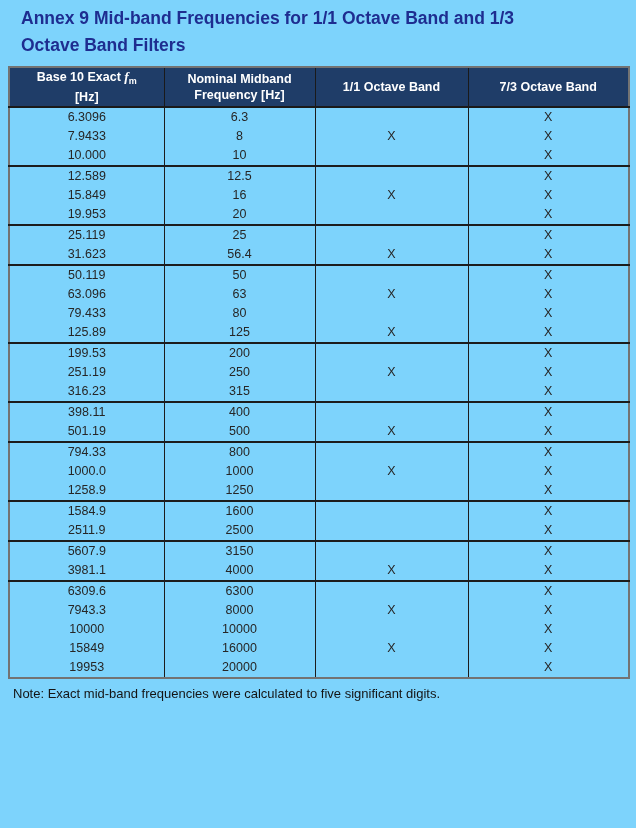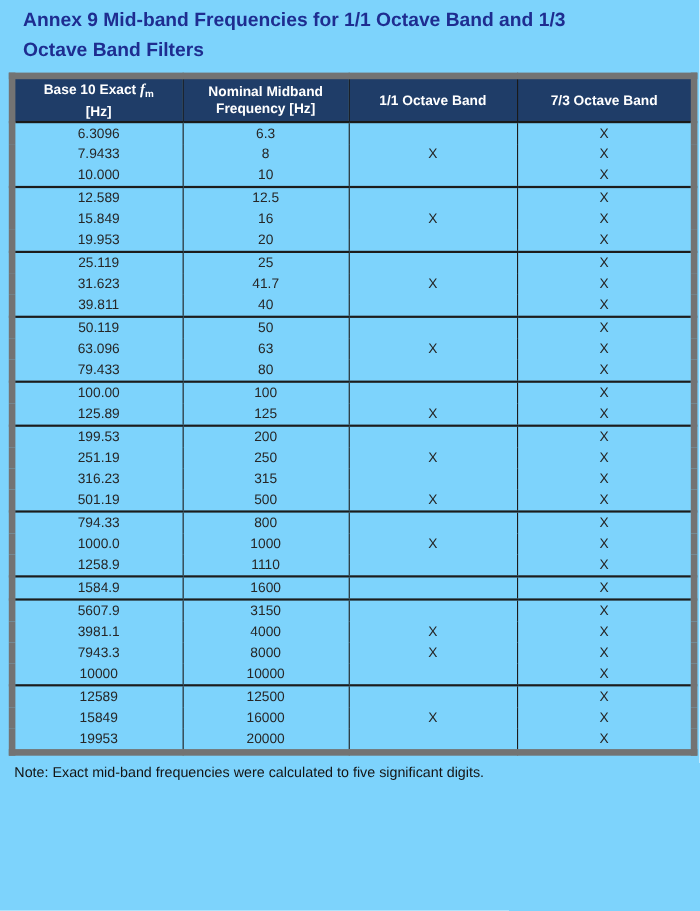"Base 10 Exact fm" table.freq { border: 6px solid #737373 -> 2px solid #737373 }
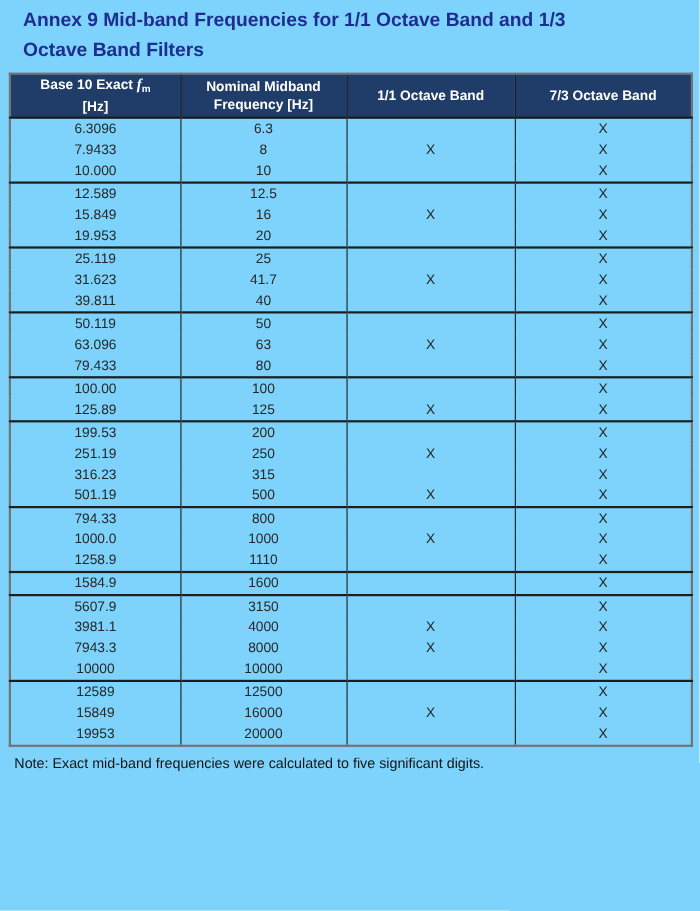"41.7" td { text: 41.7 -> 56.4 }
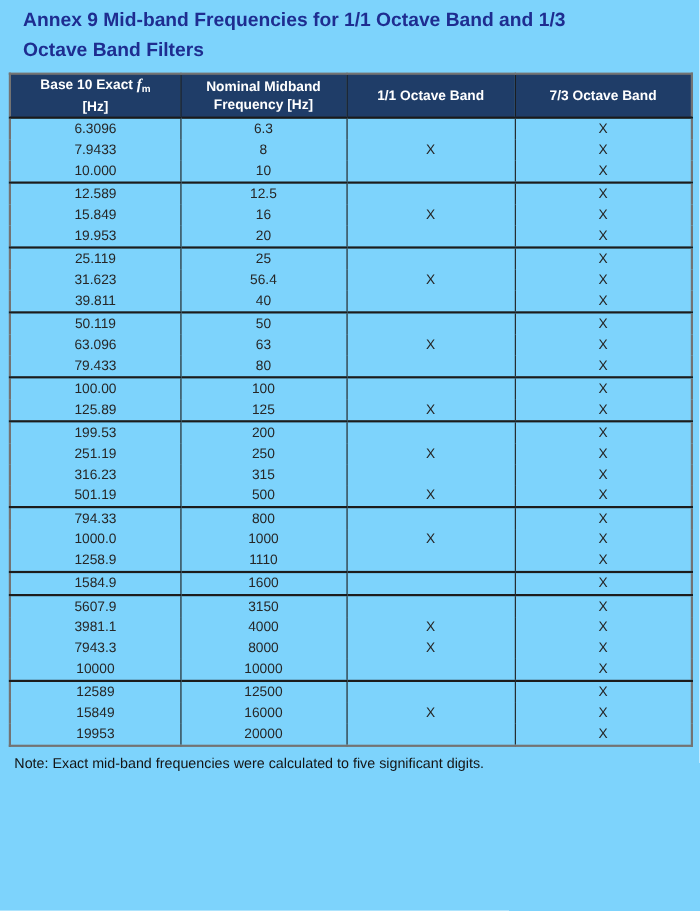"39.811" tr { html: <tr> <td>39.811</td> <td>40</td> <td></td> <td>X</td> </tr> -> none }
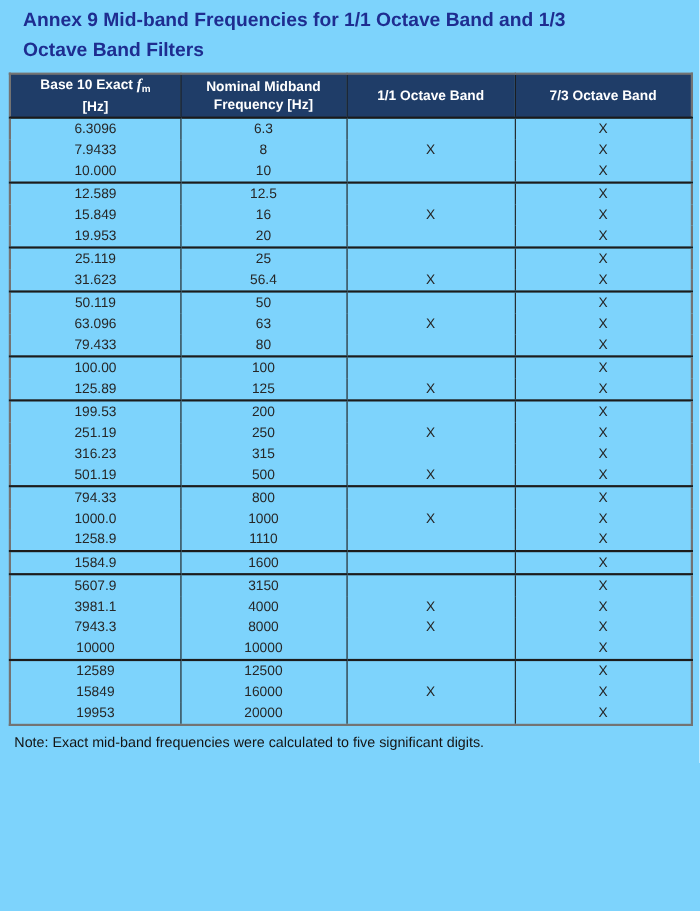"100.00" tr.group-start { html: <tr> <td>100.00</td> <td>100</td> <td></td> <td>X</td> </tr> -> none }
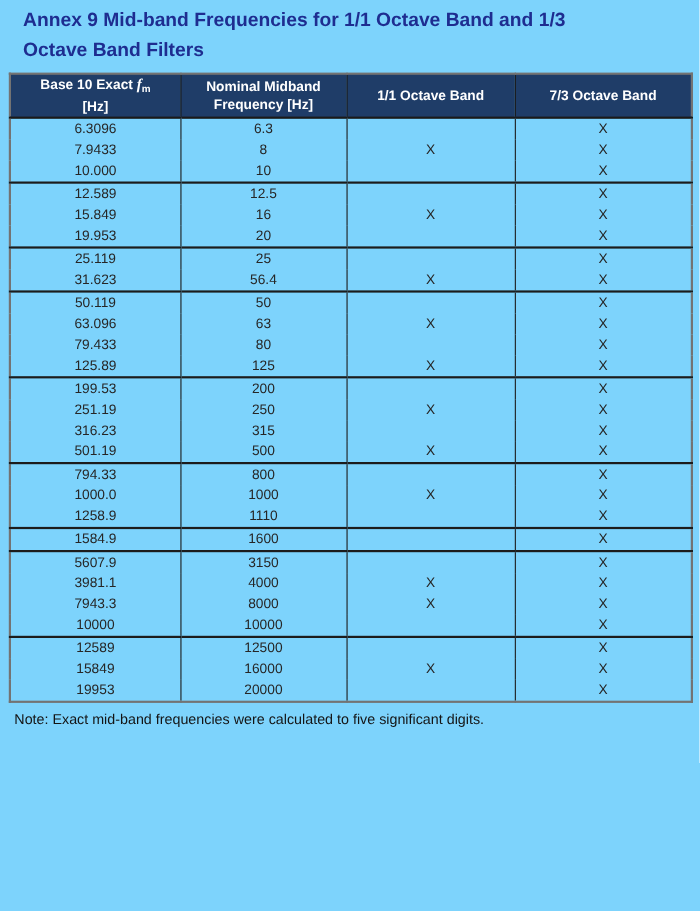"398.11" tr.group-start { html: none -> <tr> <td>398.11</td> <td>400</td> <td></td> <td>X</td> </tr> }
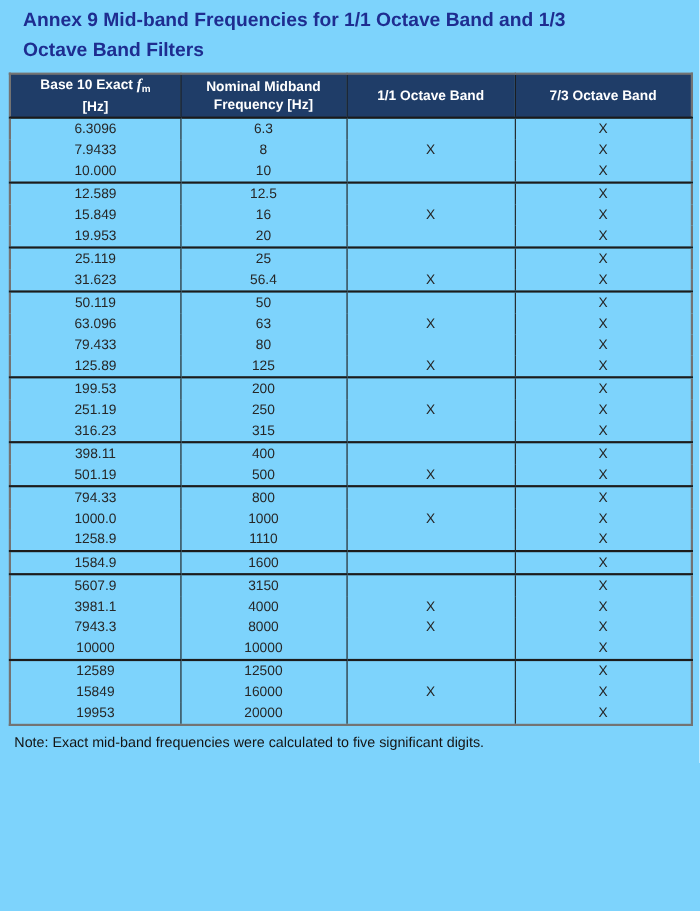"1110" td { text: 1110 -> 1250 }
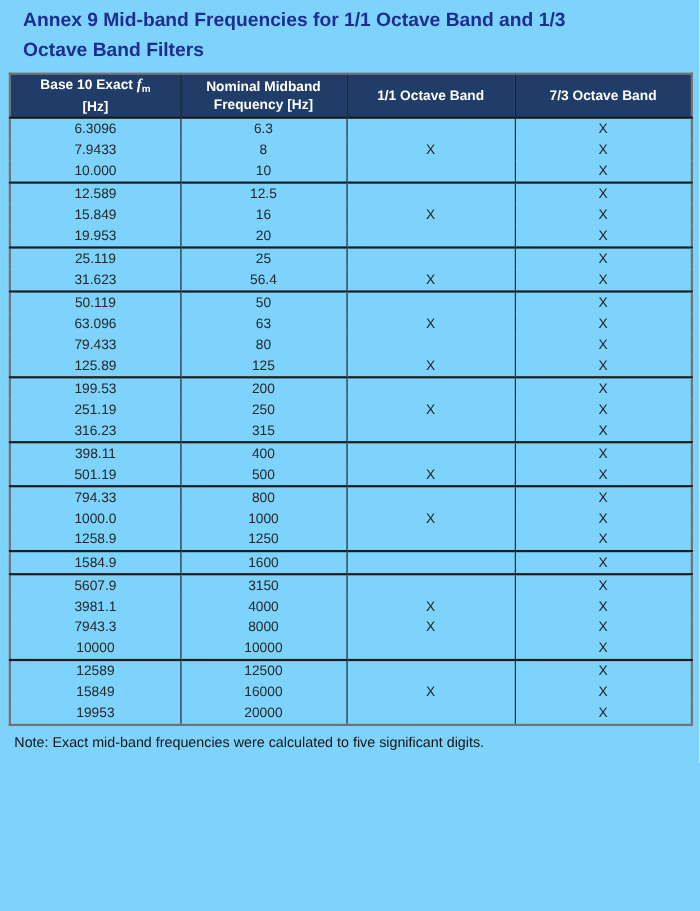"2511.9" tr { html: none -> <tr> <td>2511.9</td> <td>2500</td> <td></td> <td>X</td> </tr> }
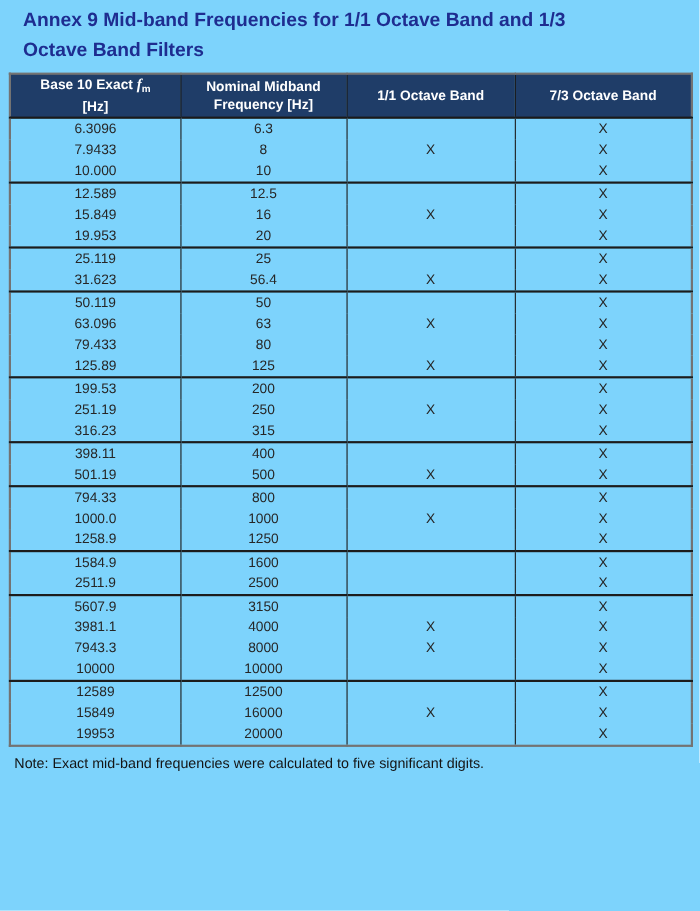"6309.6" tr.group-start { html: none -> <tr> <td>6309.6</td> <td>6300</td> <td></td> <td>X</td> </tr> }
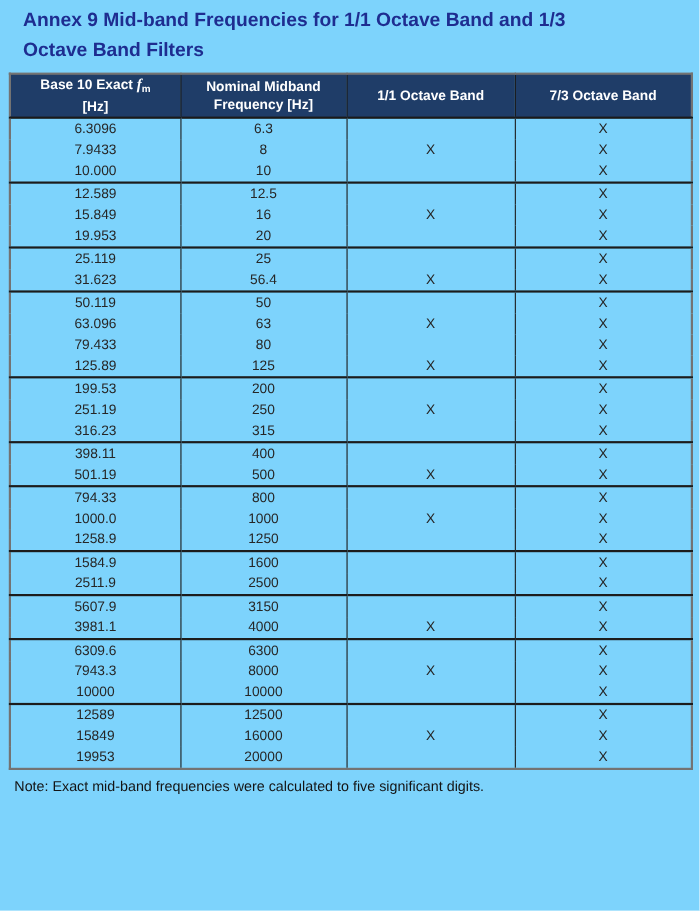"12589" tr.group-start { html: <tr> <td>12589</td> <td>12500</td> <td></td> <td>X</td> </tr> -> none }
